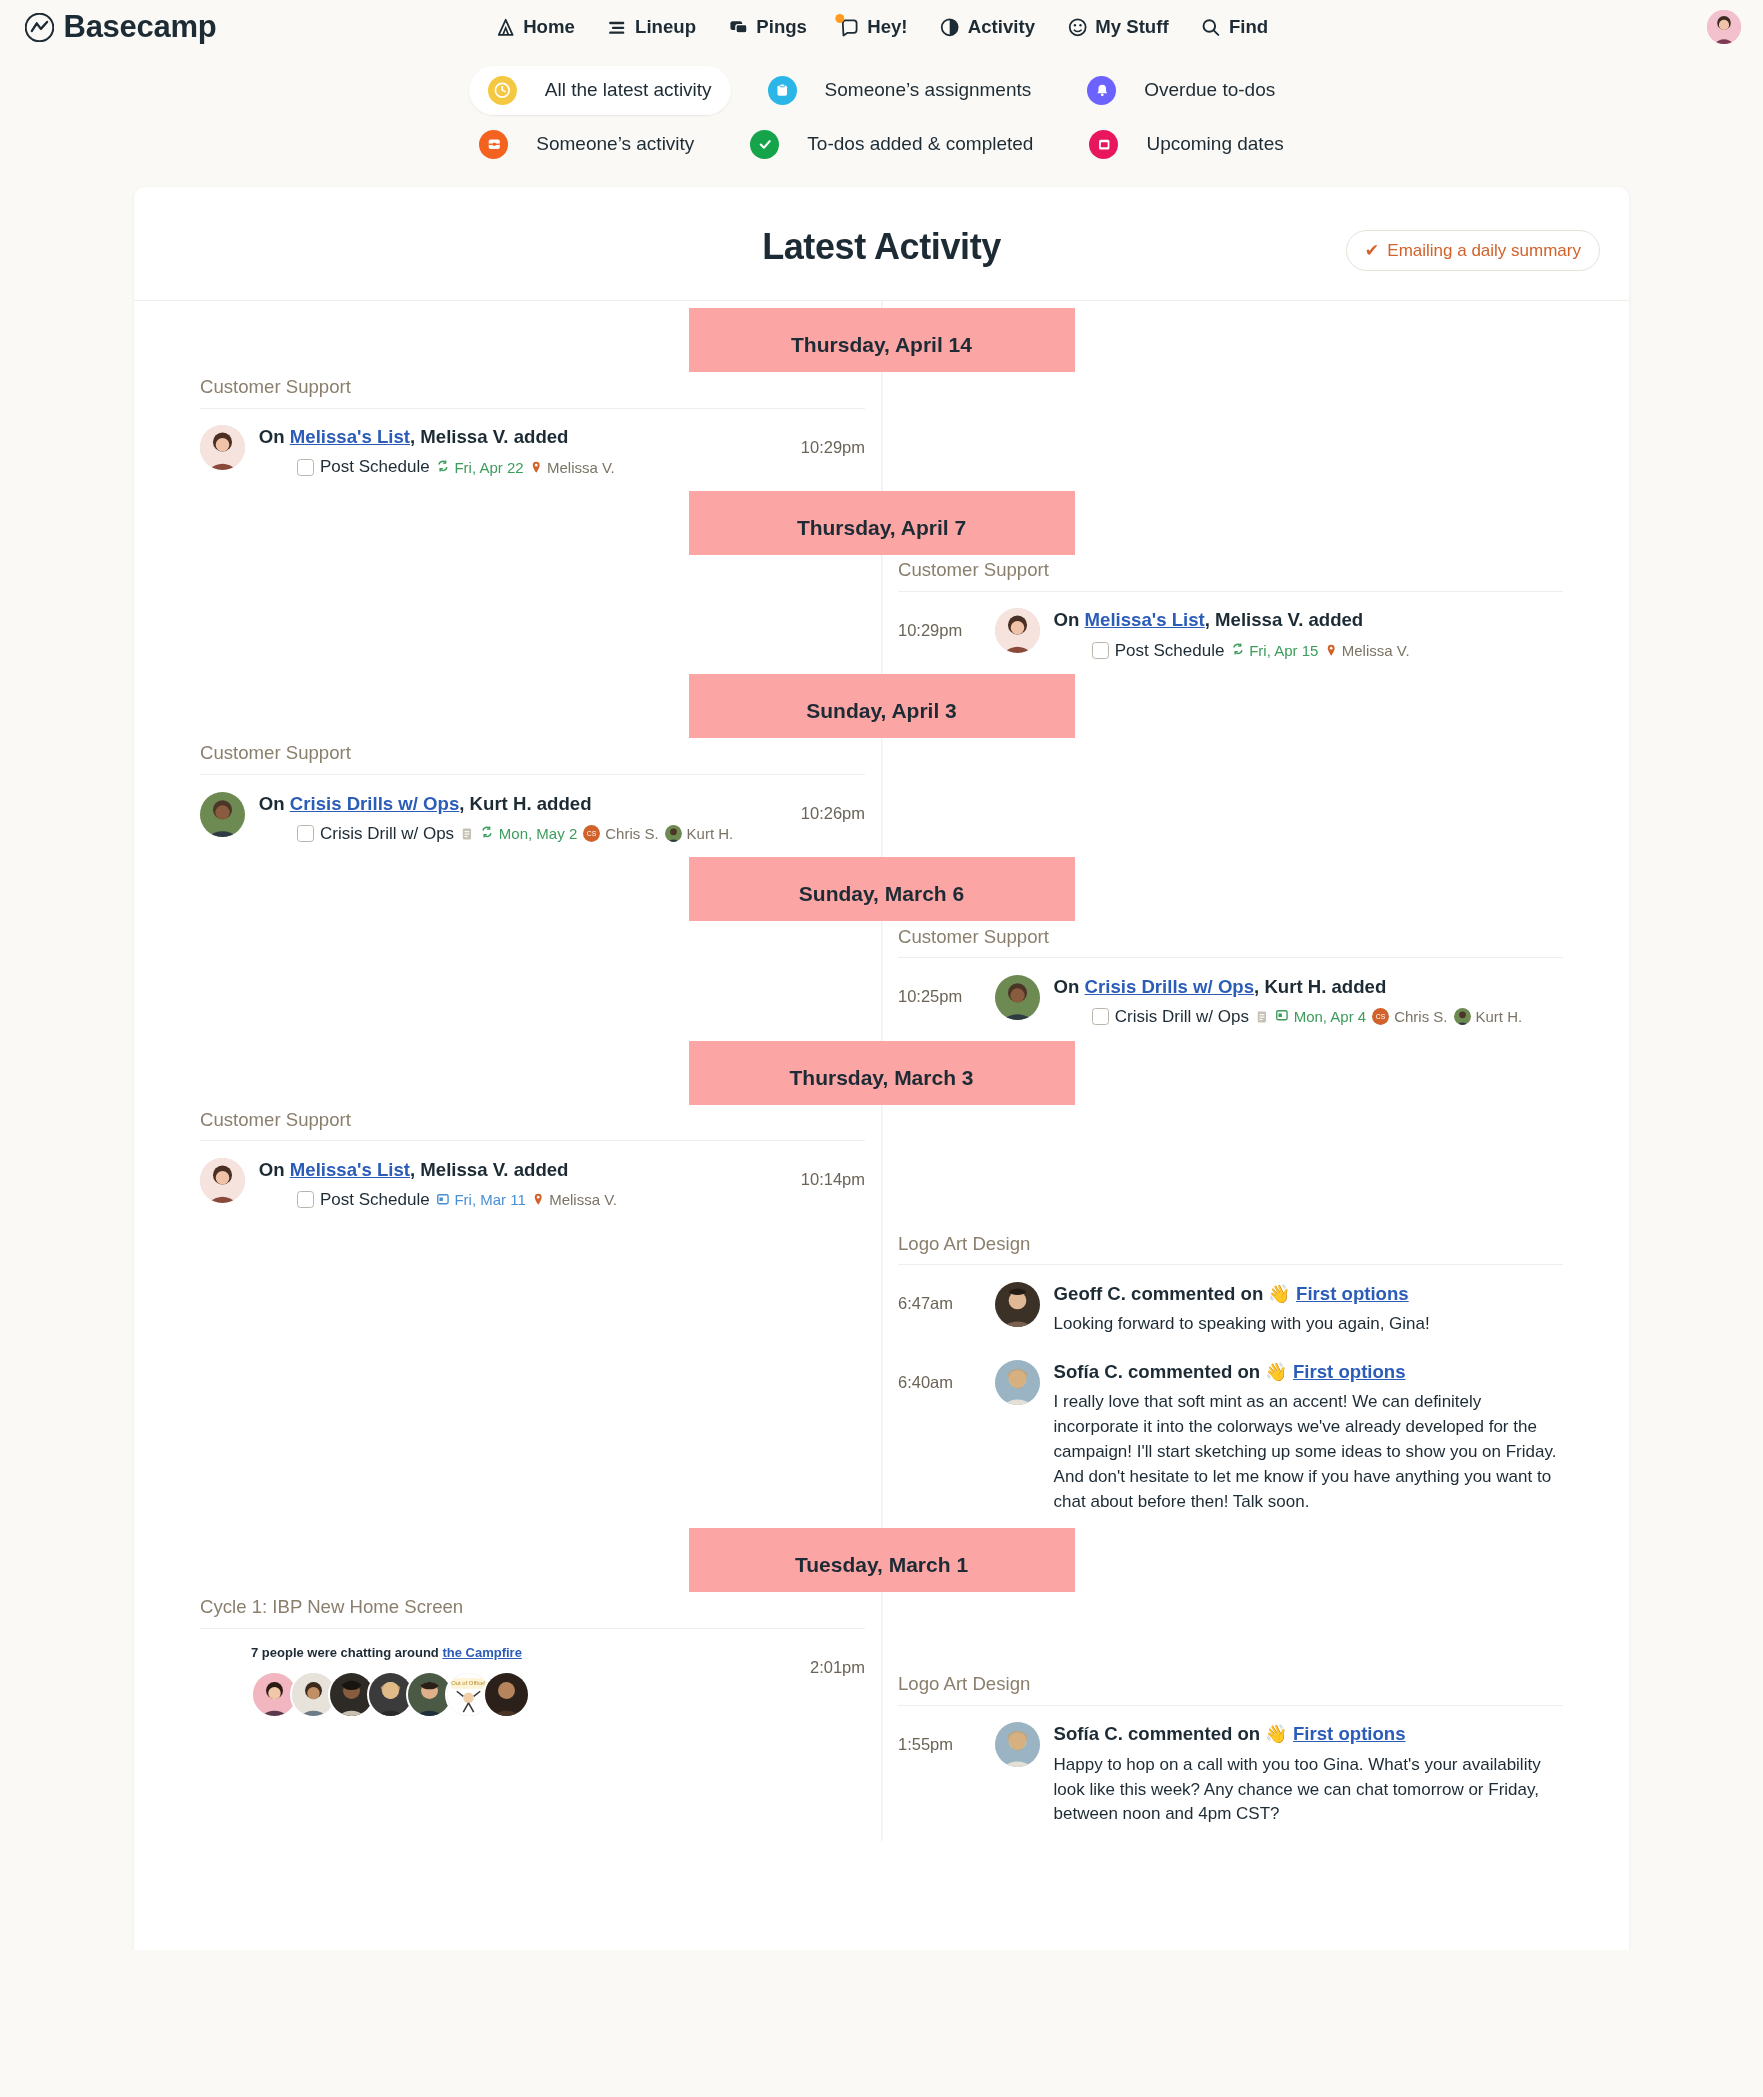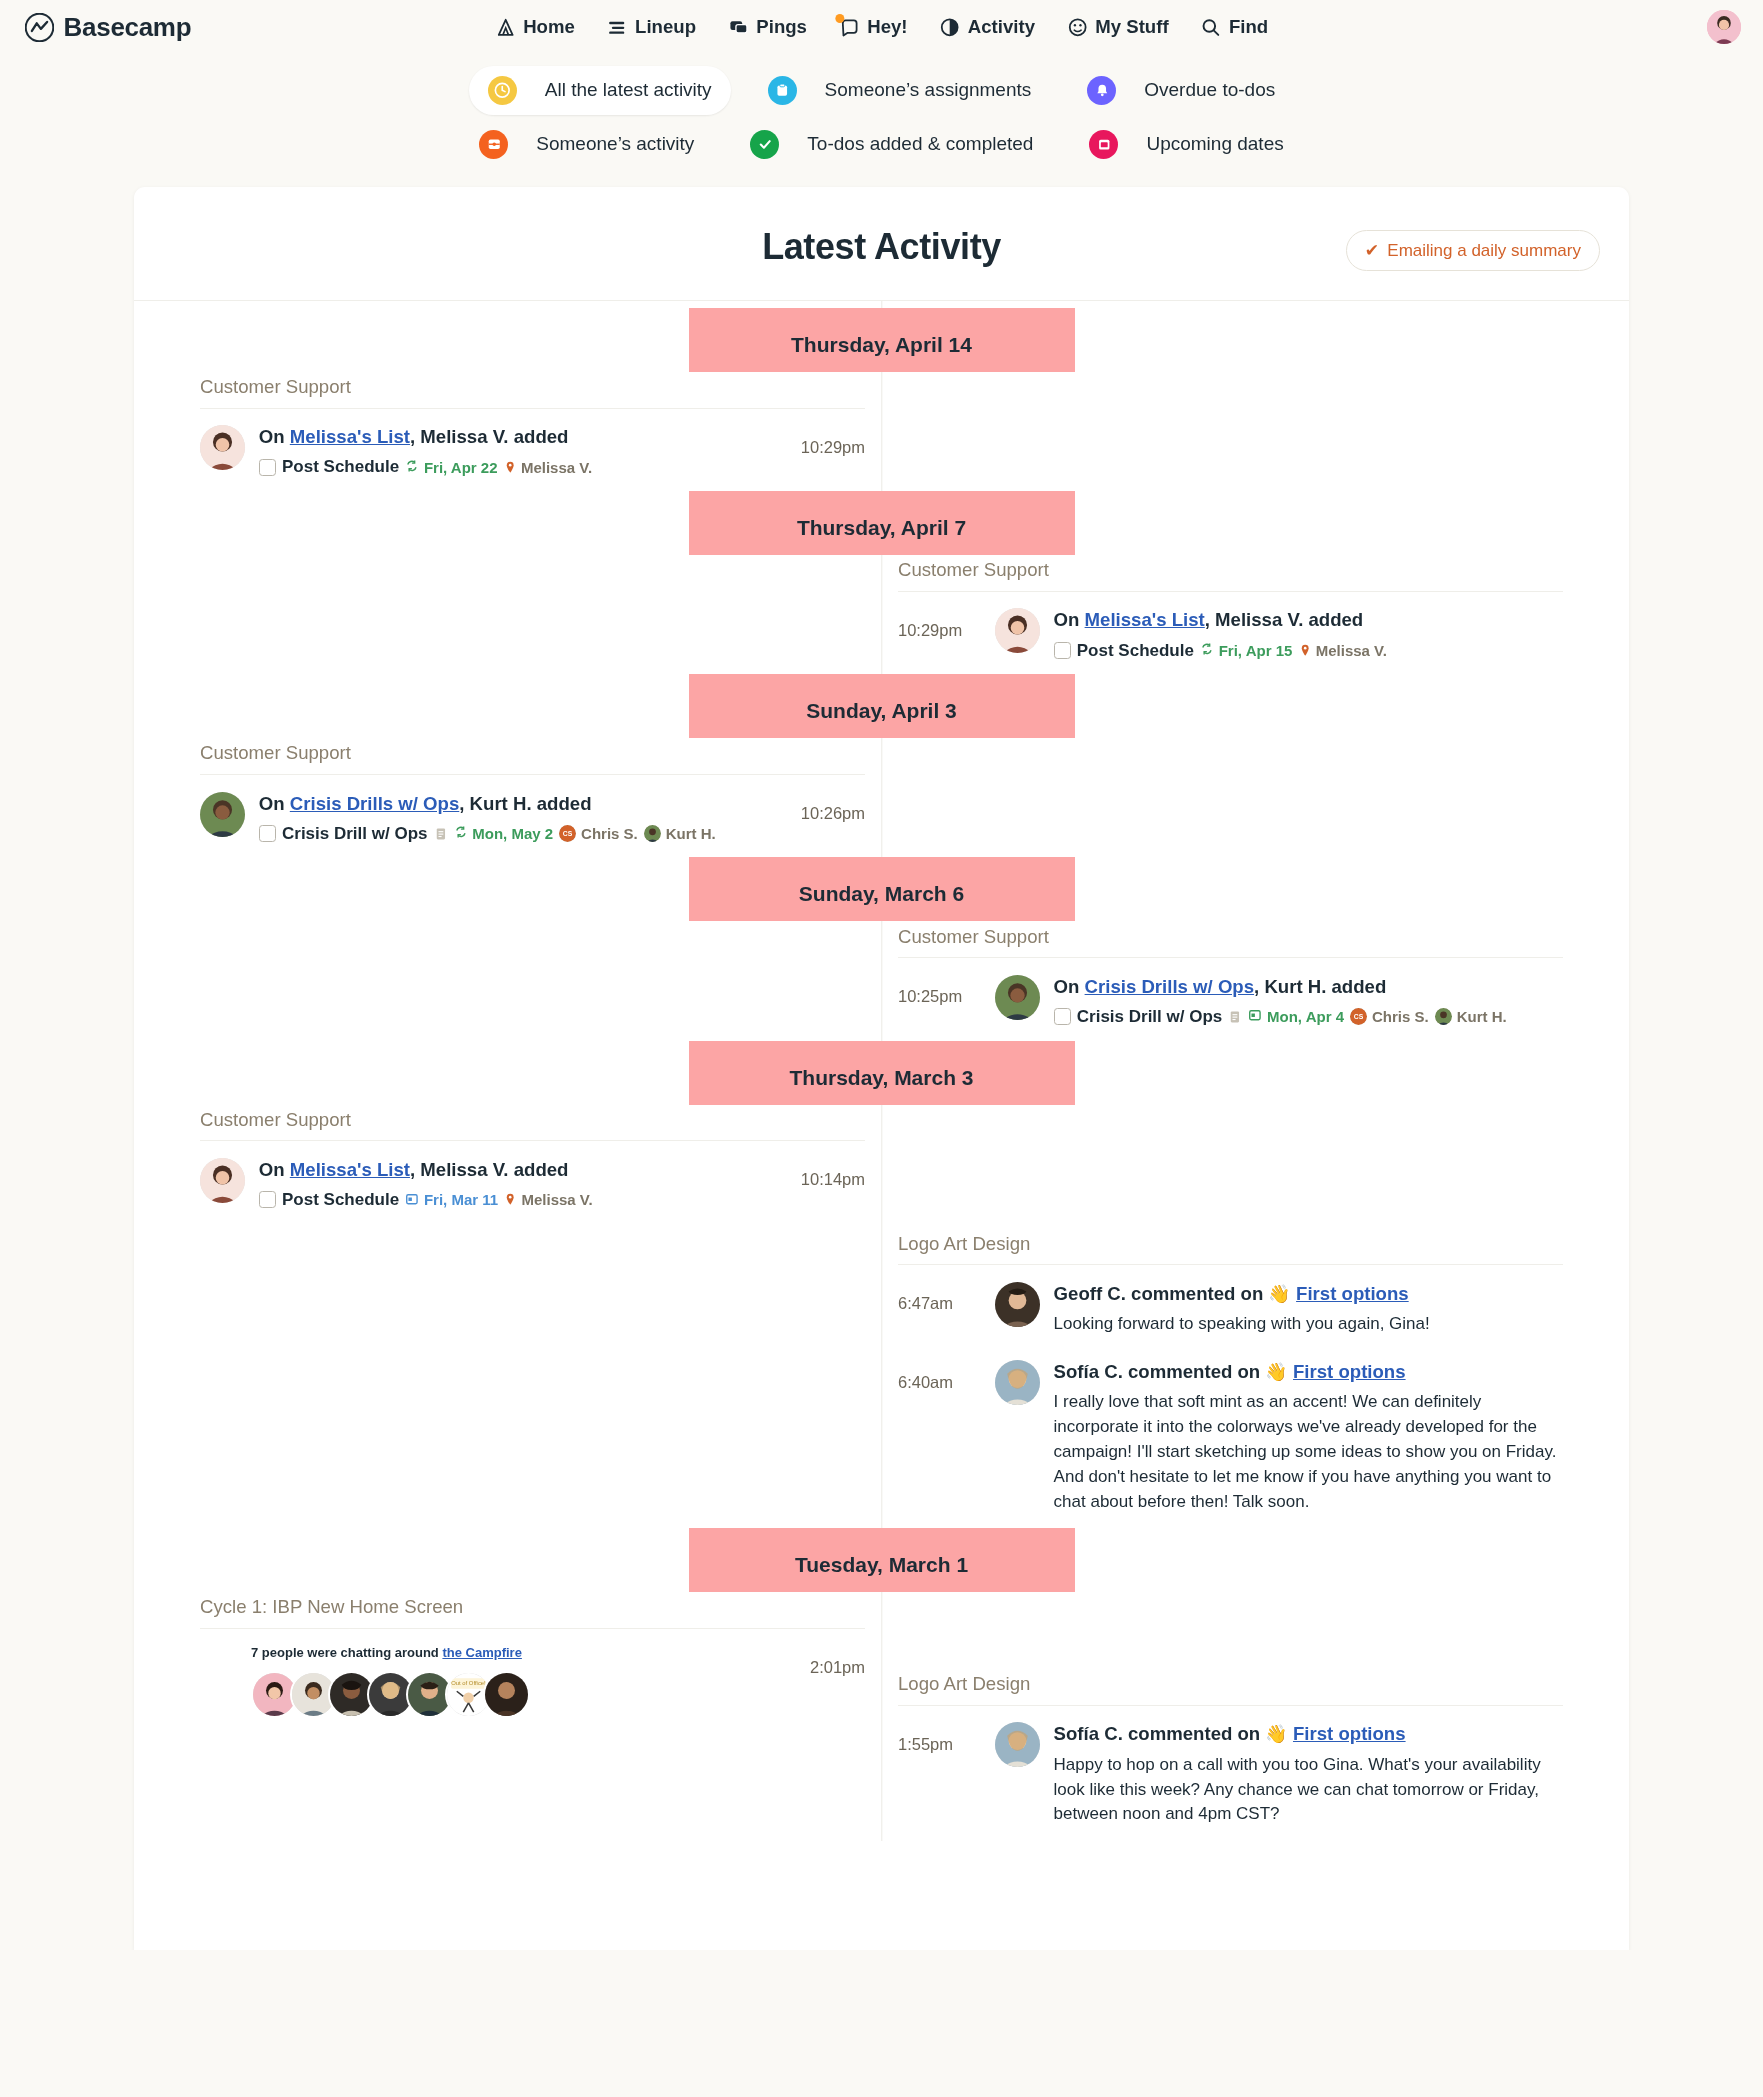"Basecamp" .brand { font-size: 26px -> 31px }
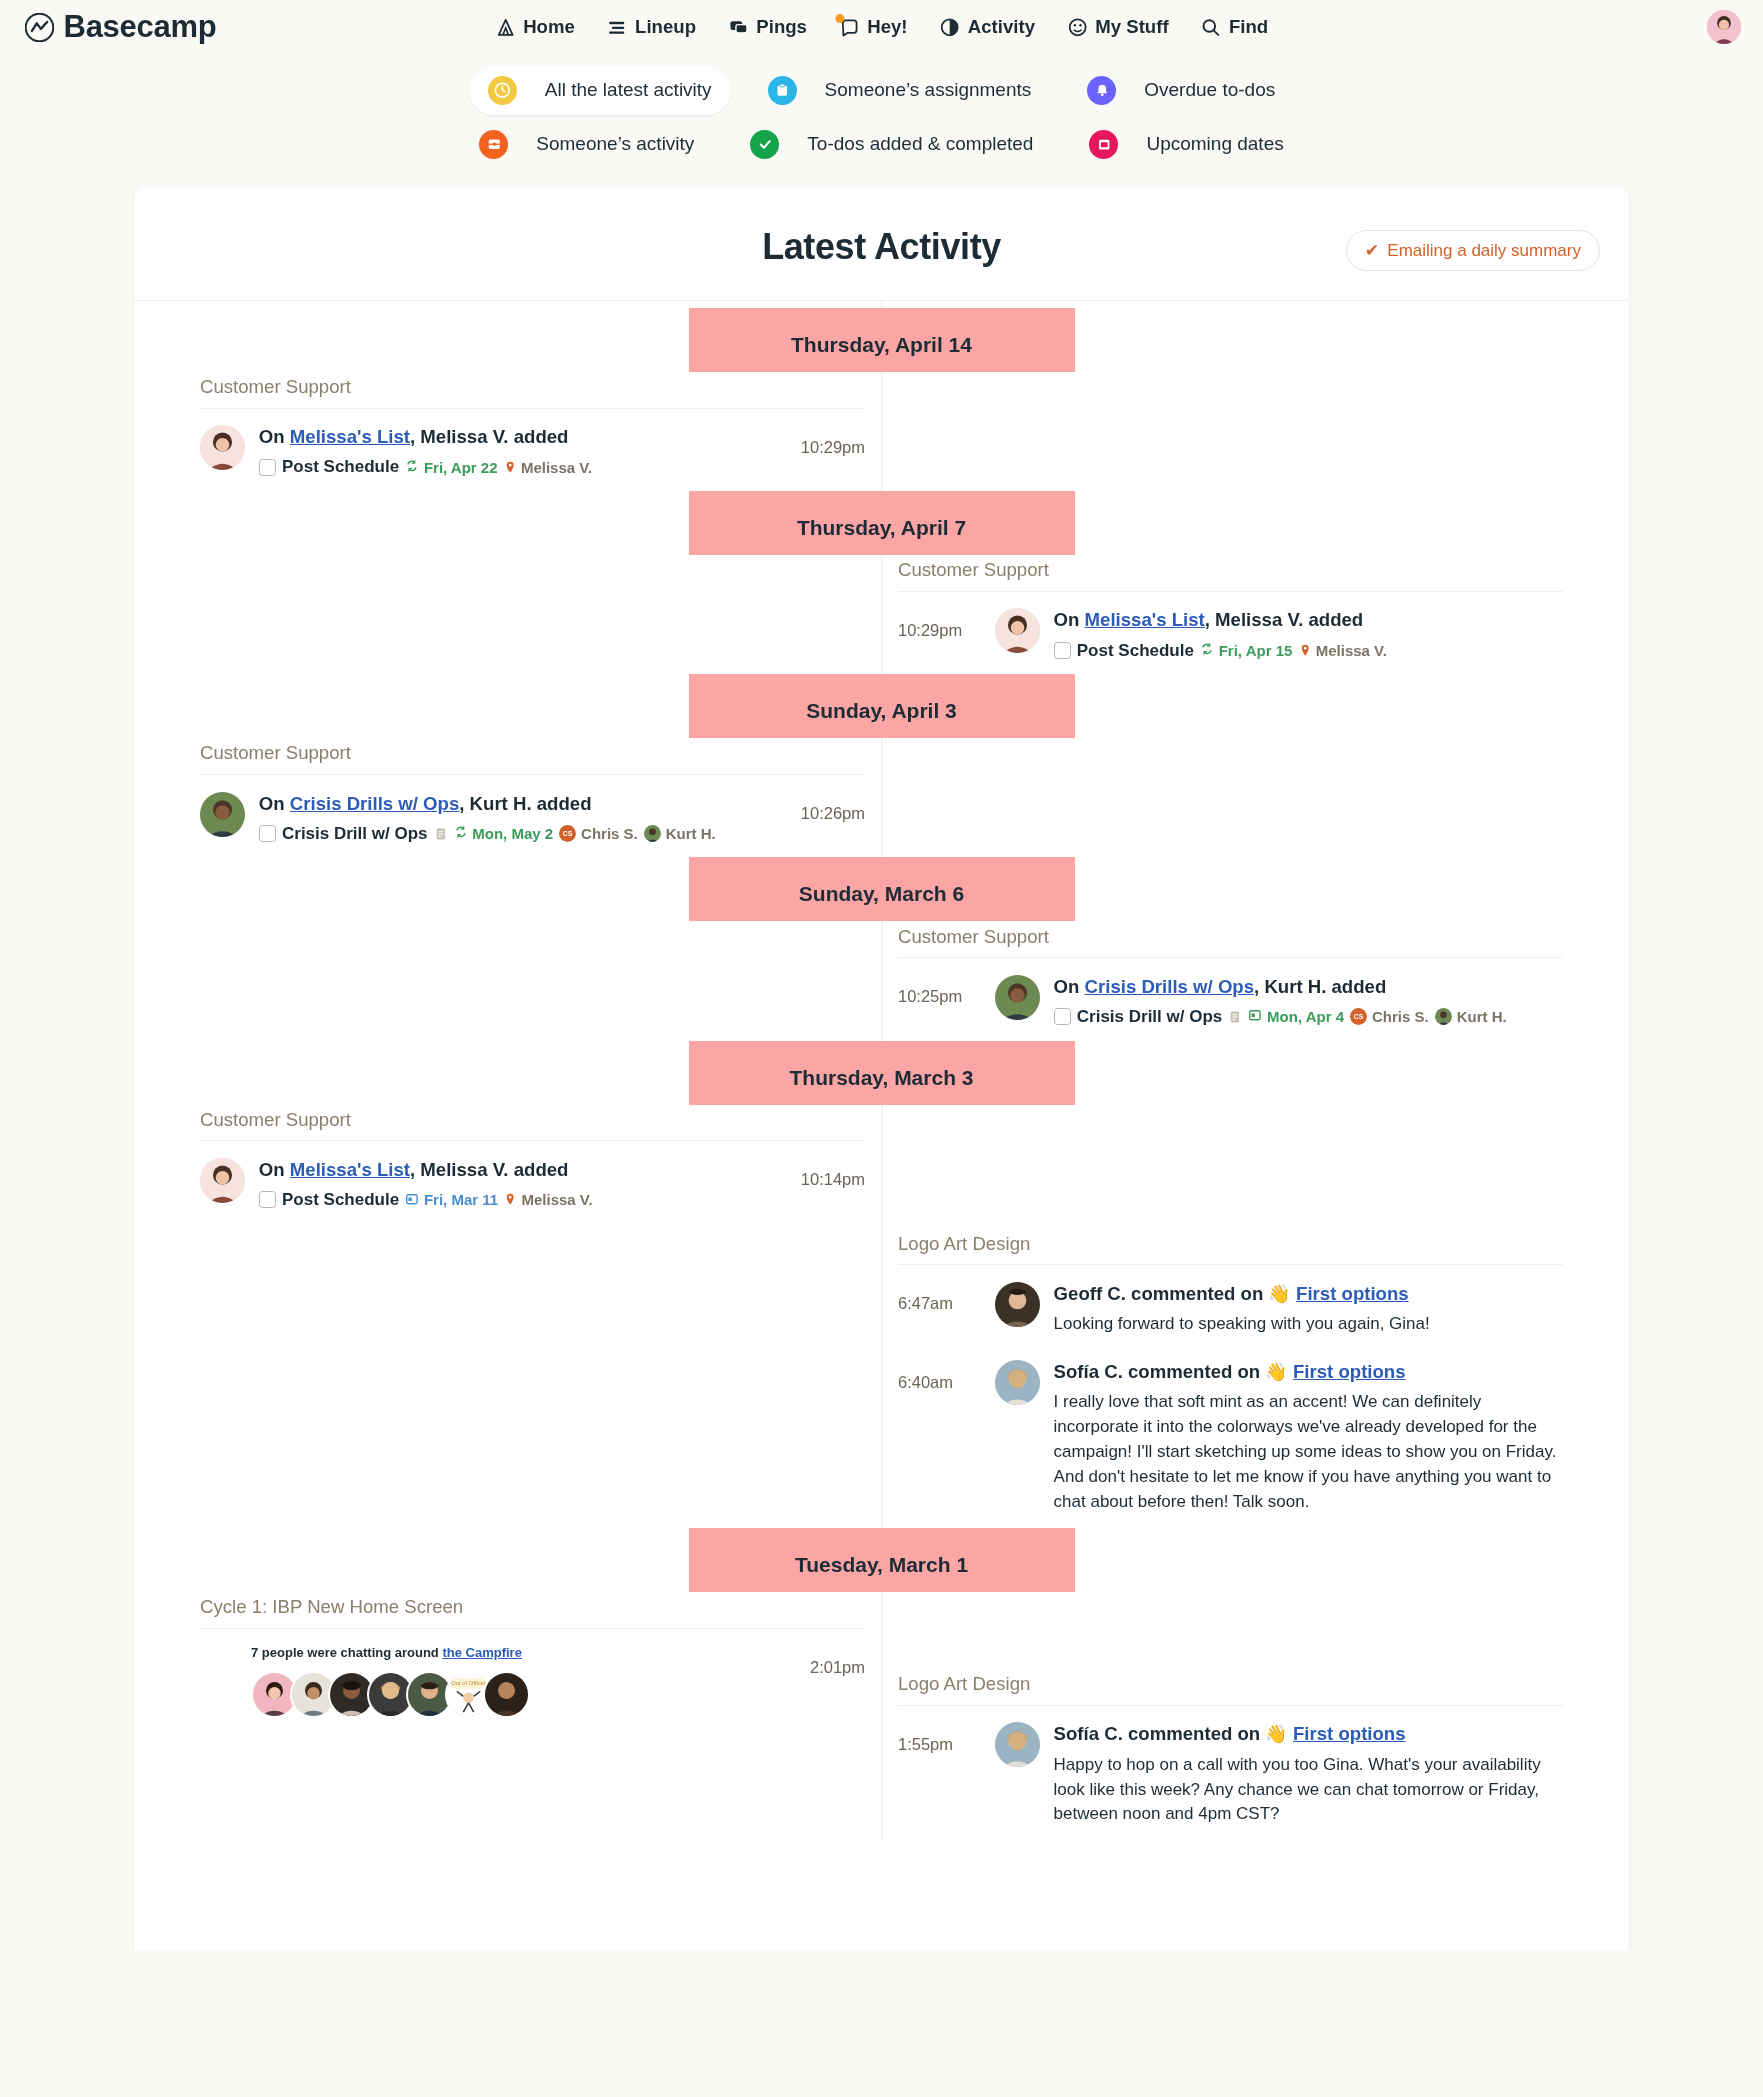"Post Schedule" .entry-sub { font-weight: bold -> normal; margin-left: none -> 38px }
